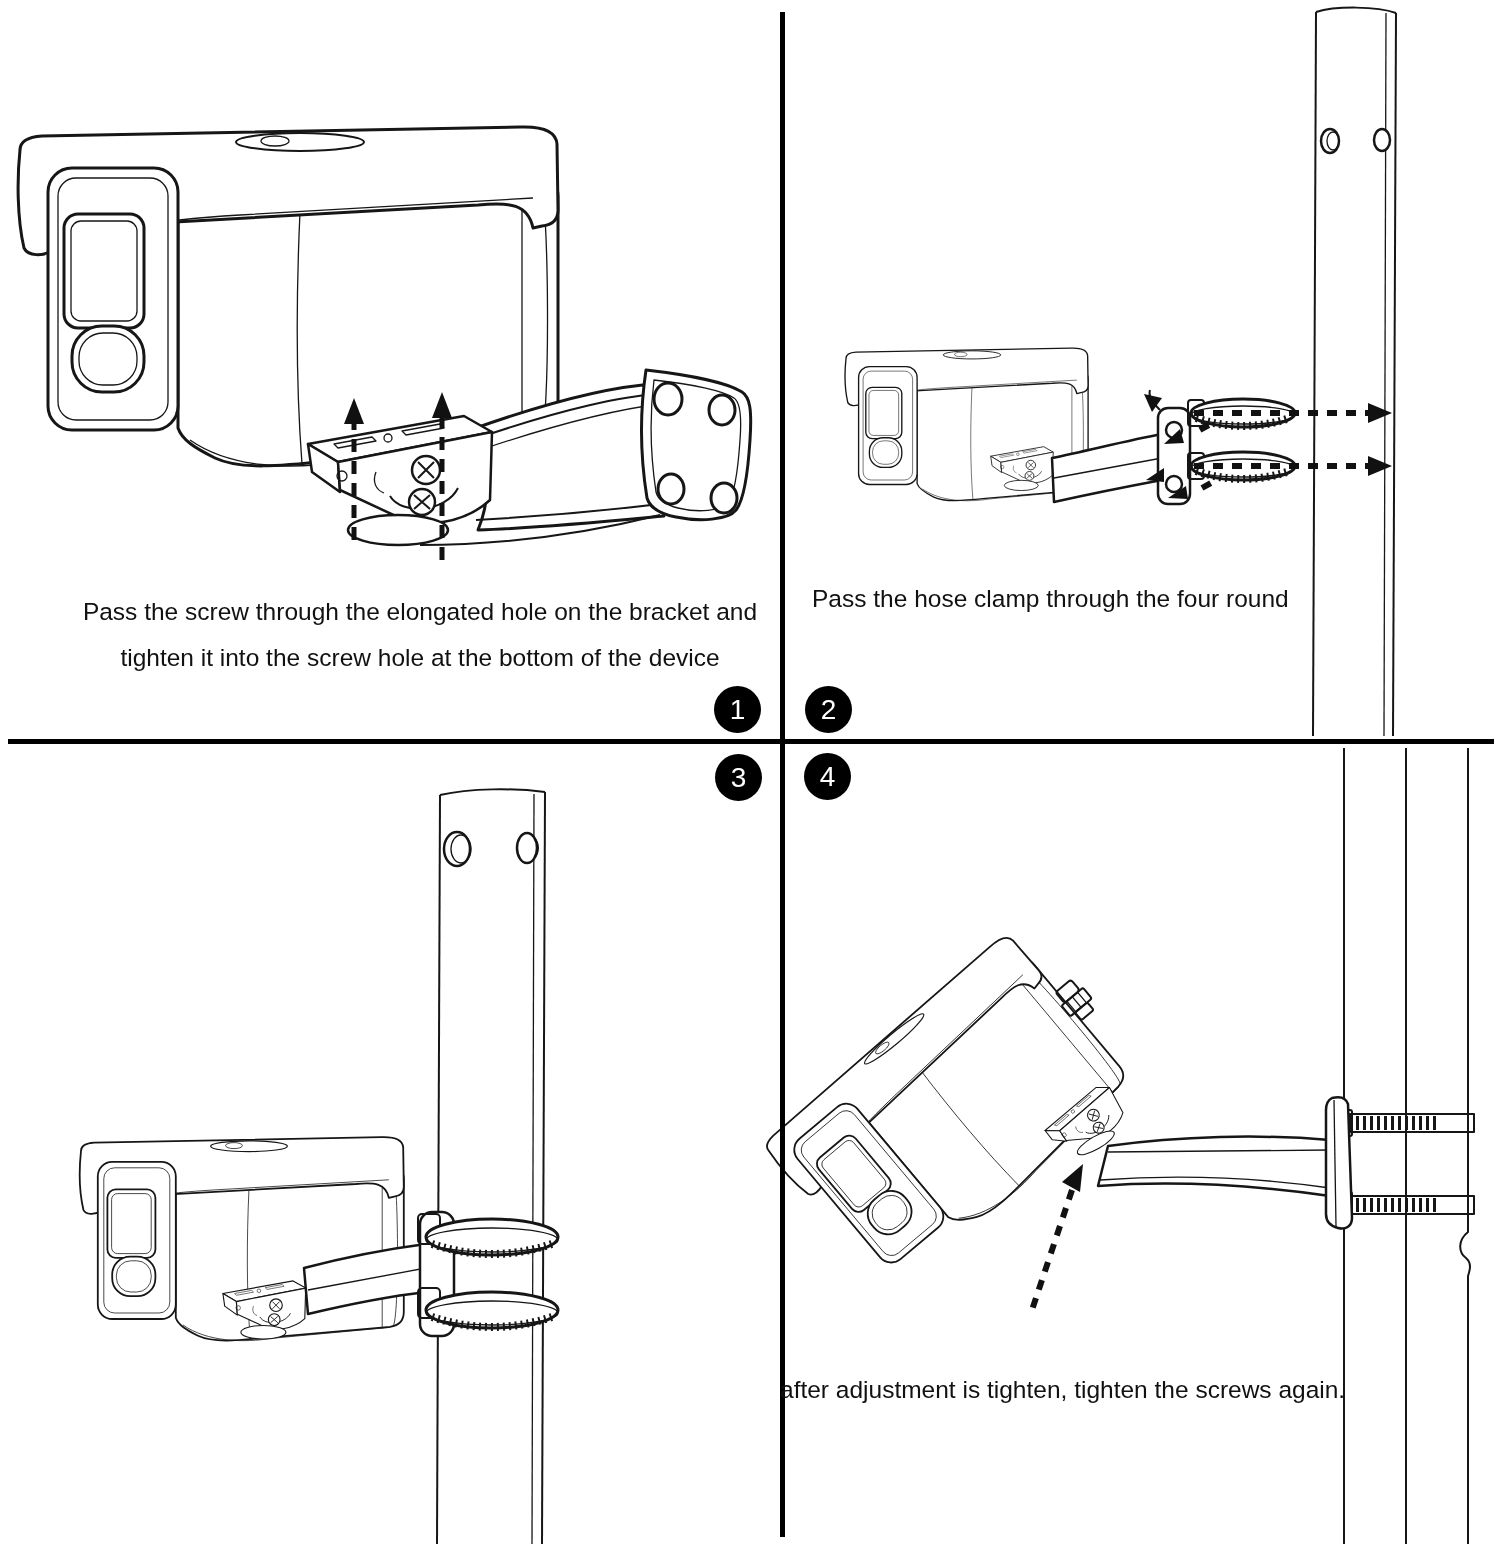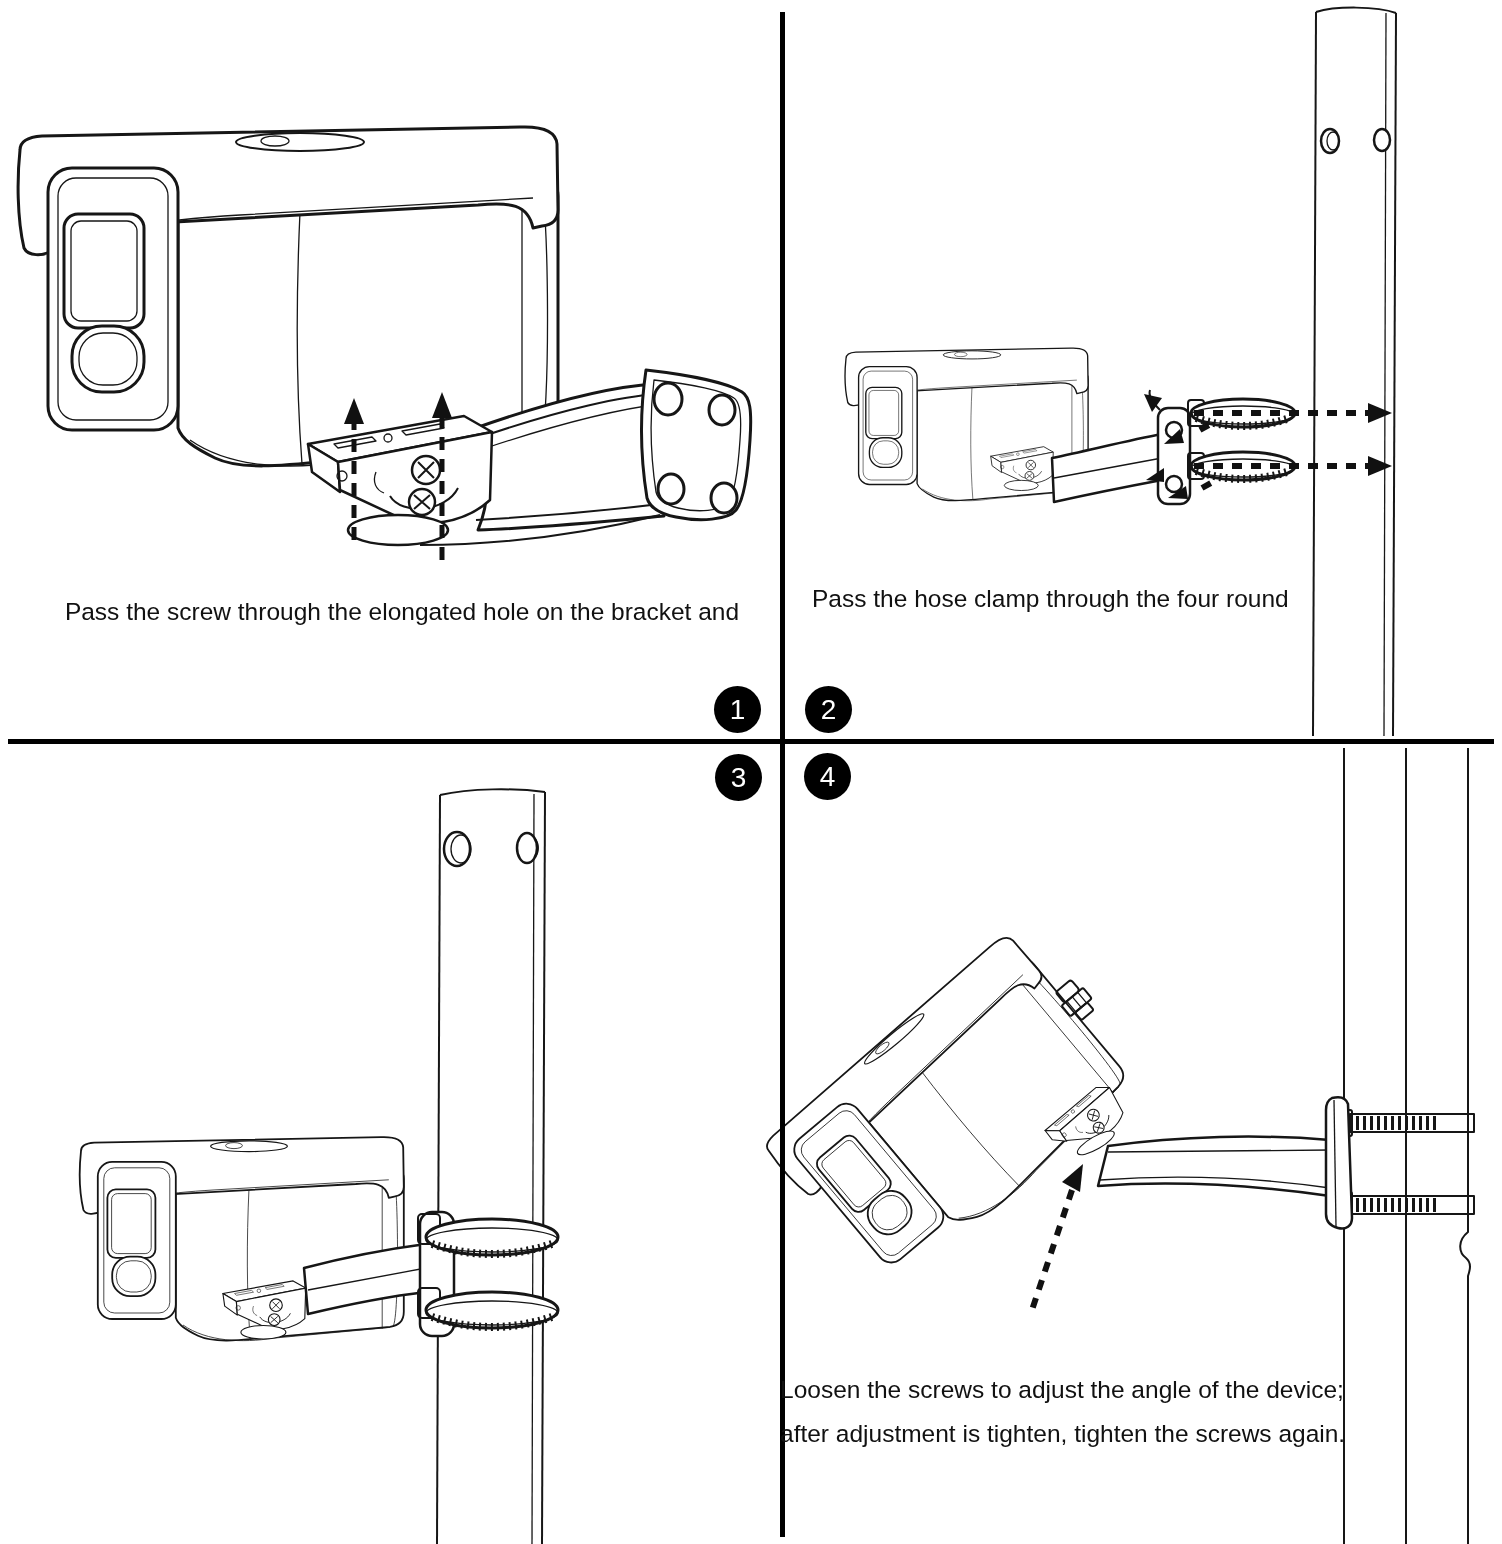"Pass the screw through the" #cap1 { left: 32px -> 50px }
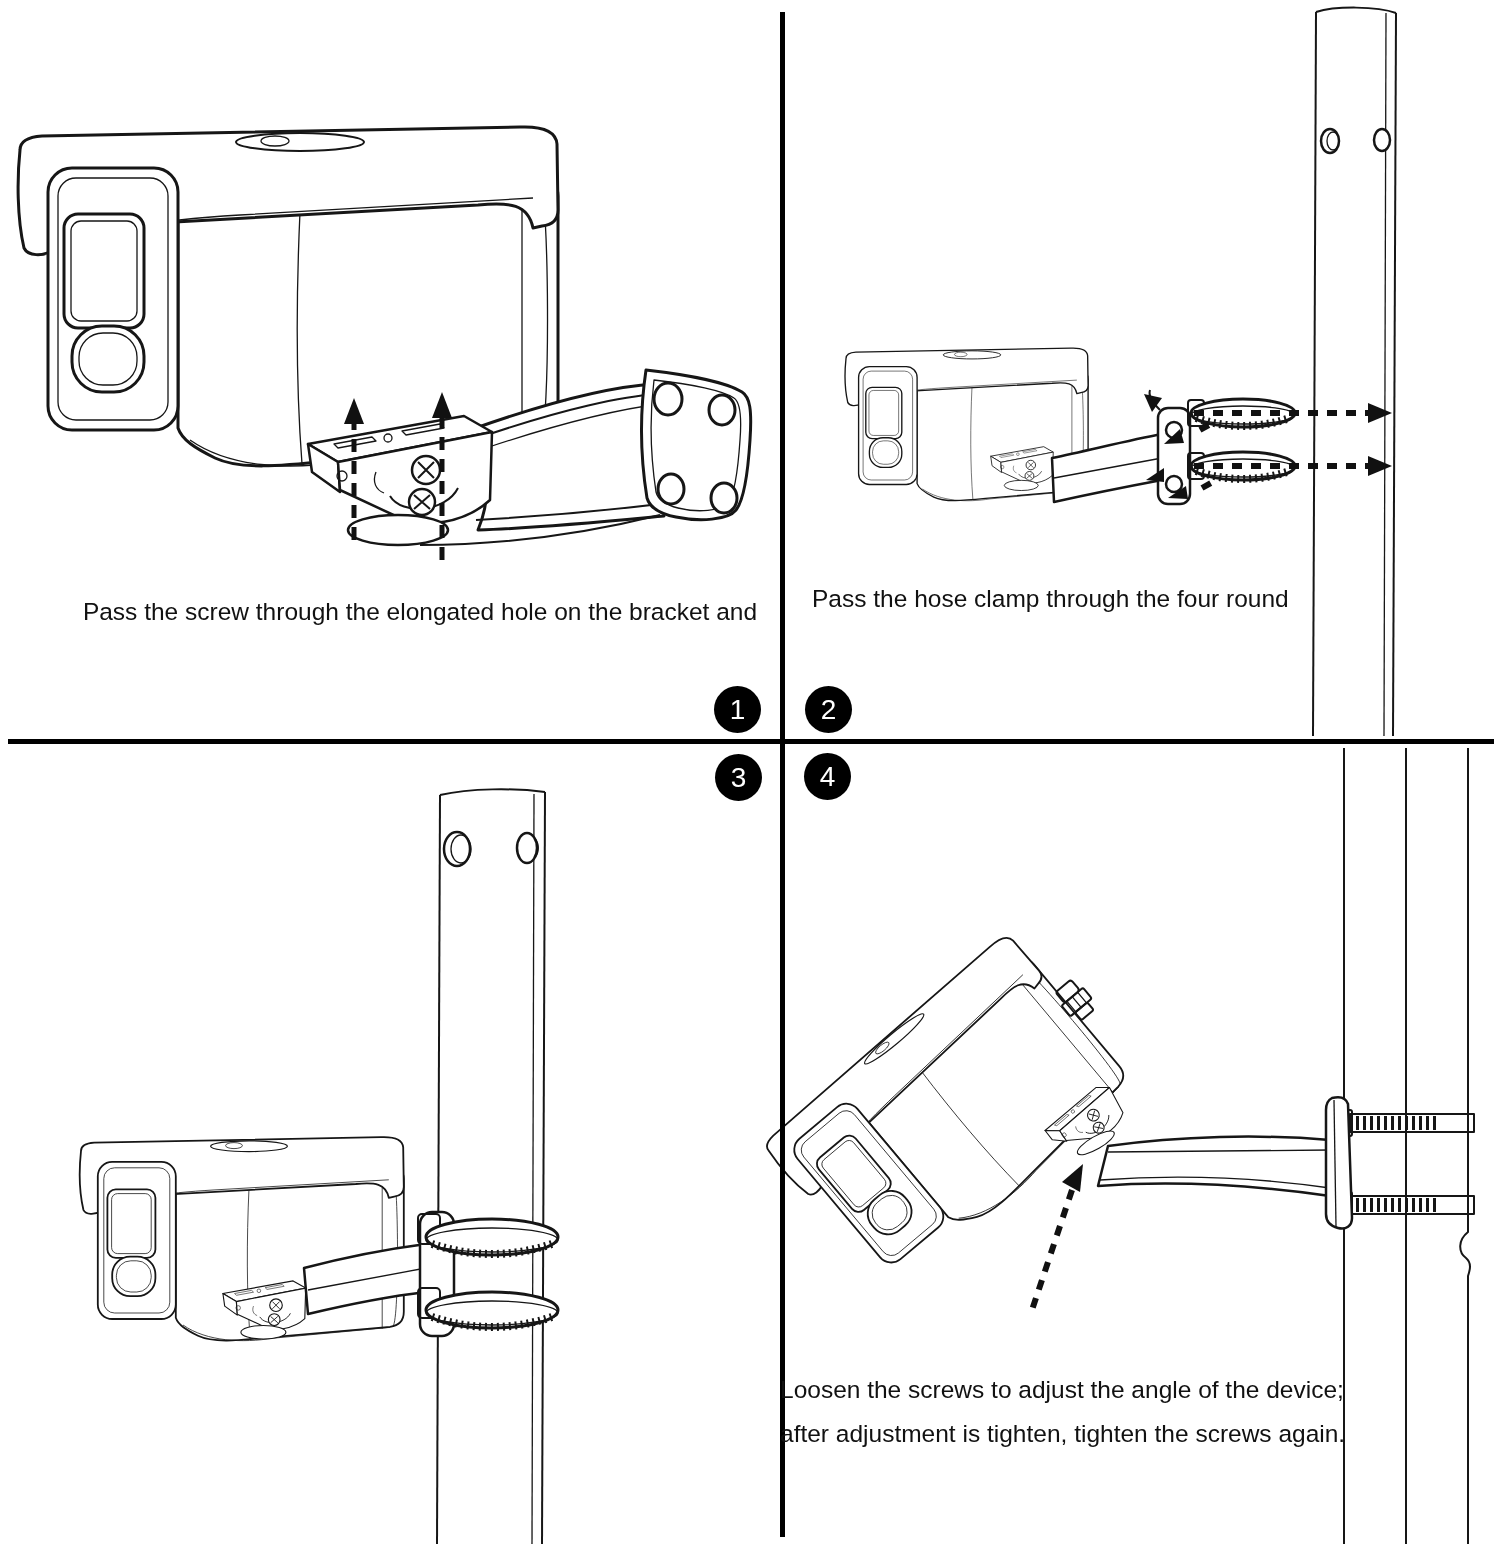"tighten it into the screw" div.ln { html: none -> <div>tighten it into the screw hole at the bottom of the device</div> }
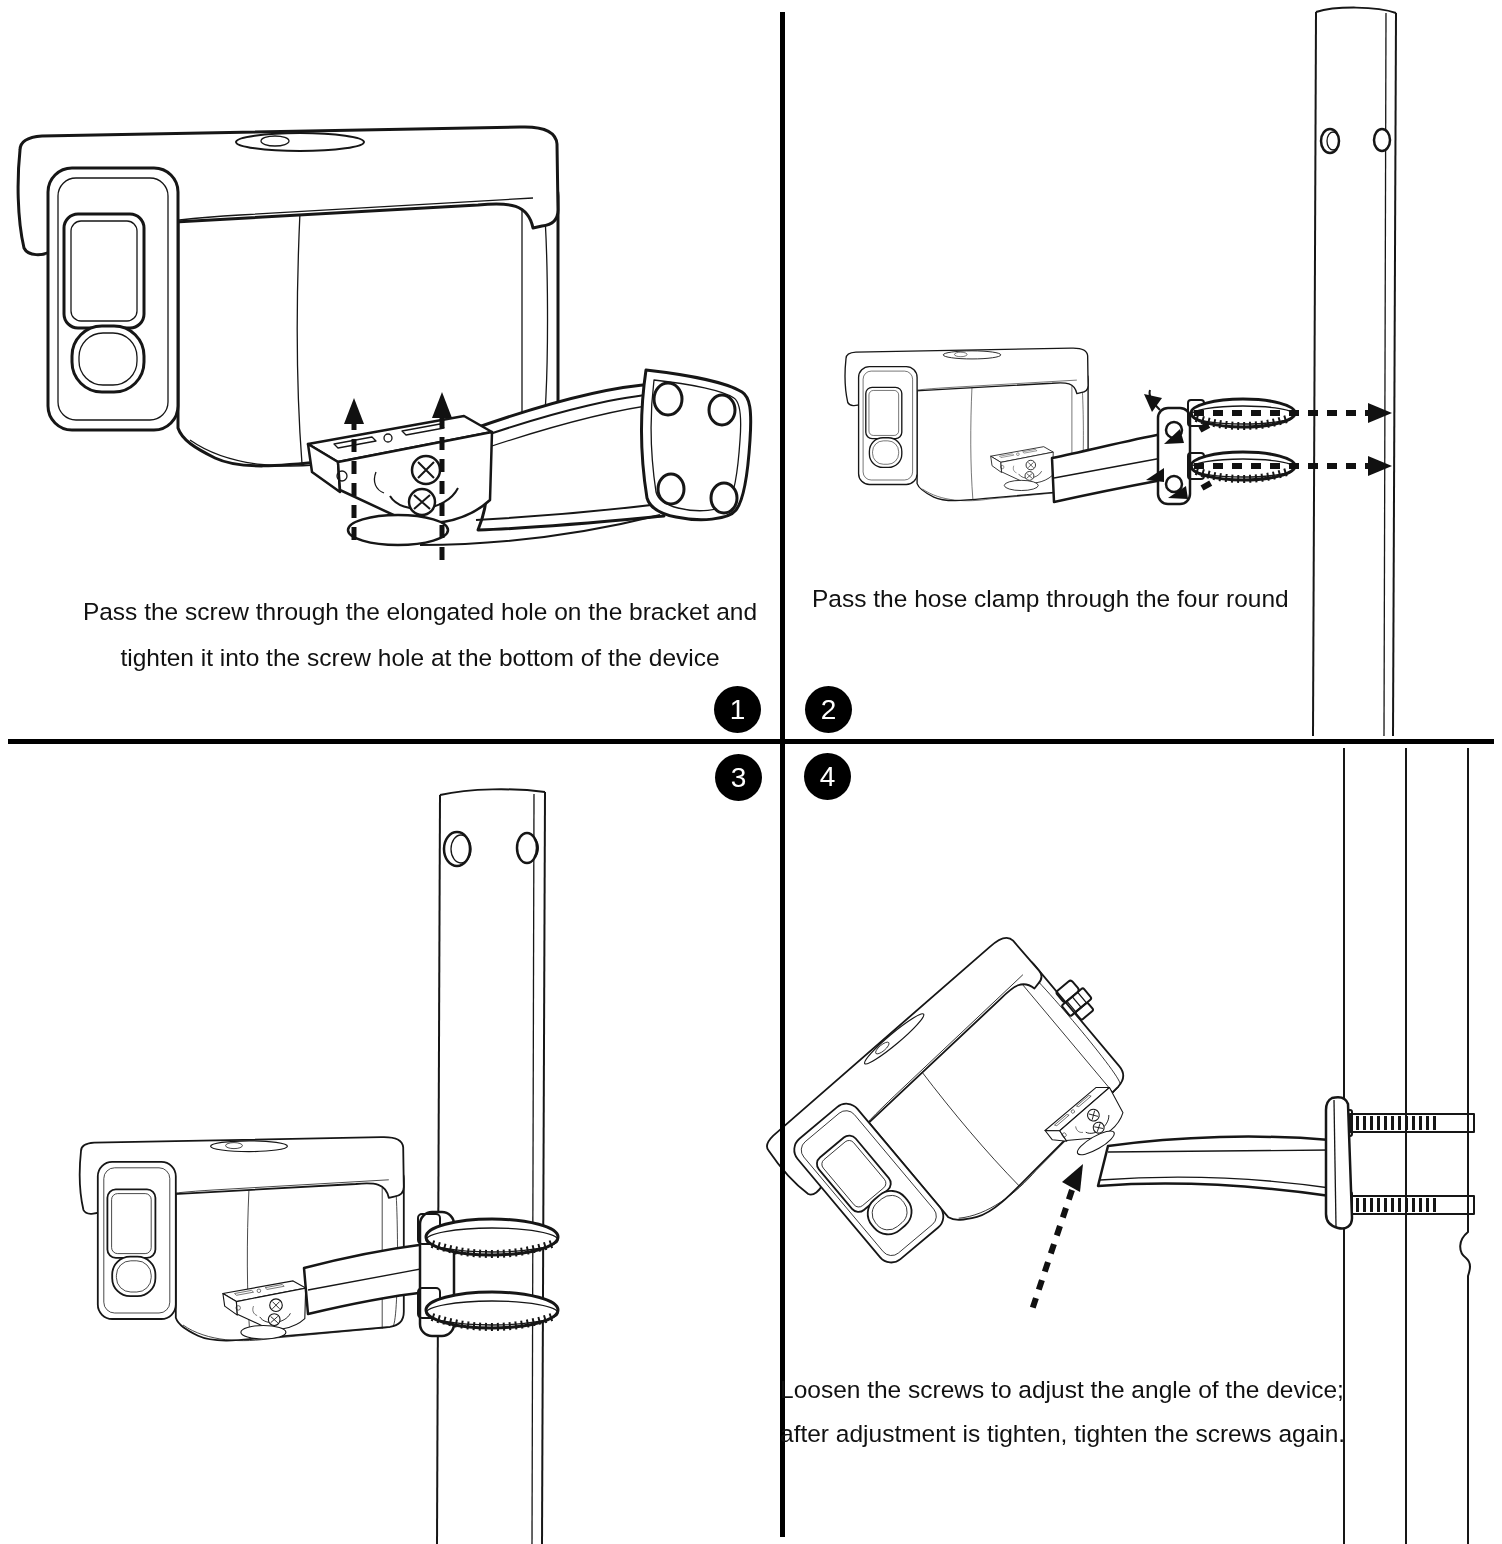"Loosen the screws to adjust" div.ln { html: <div>Loosen the screws to adjust the angle of the device;</div> -> none }
